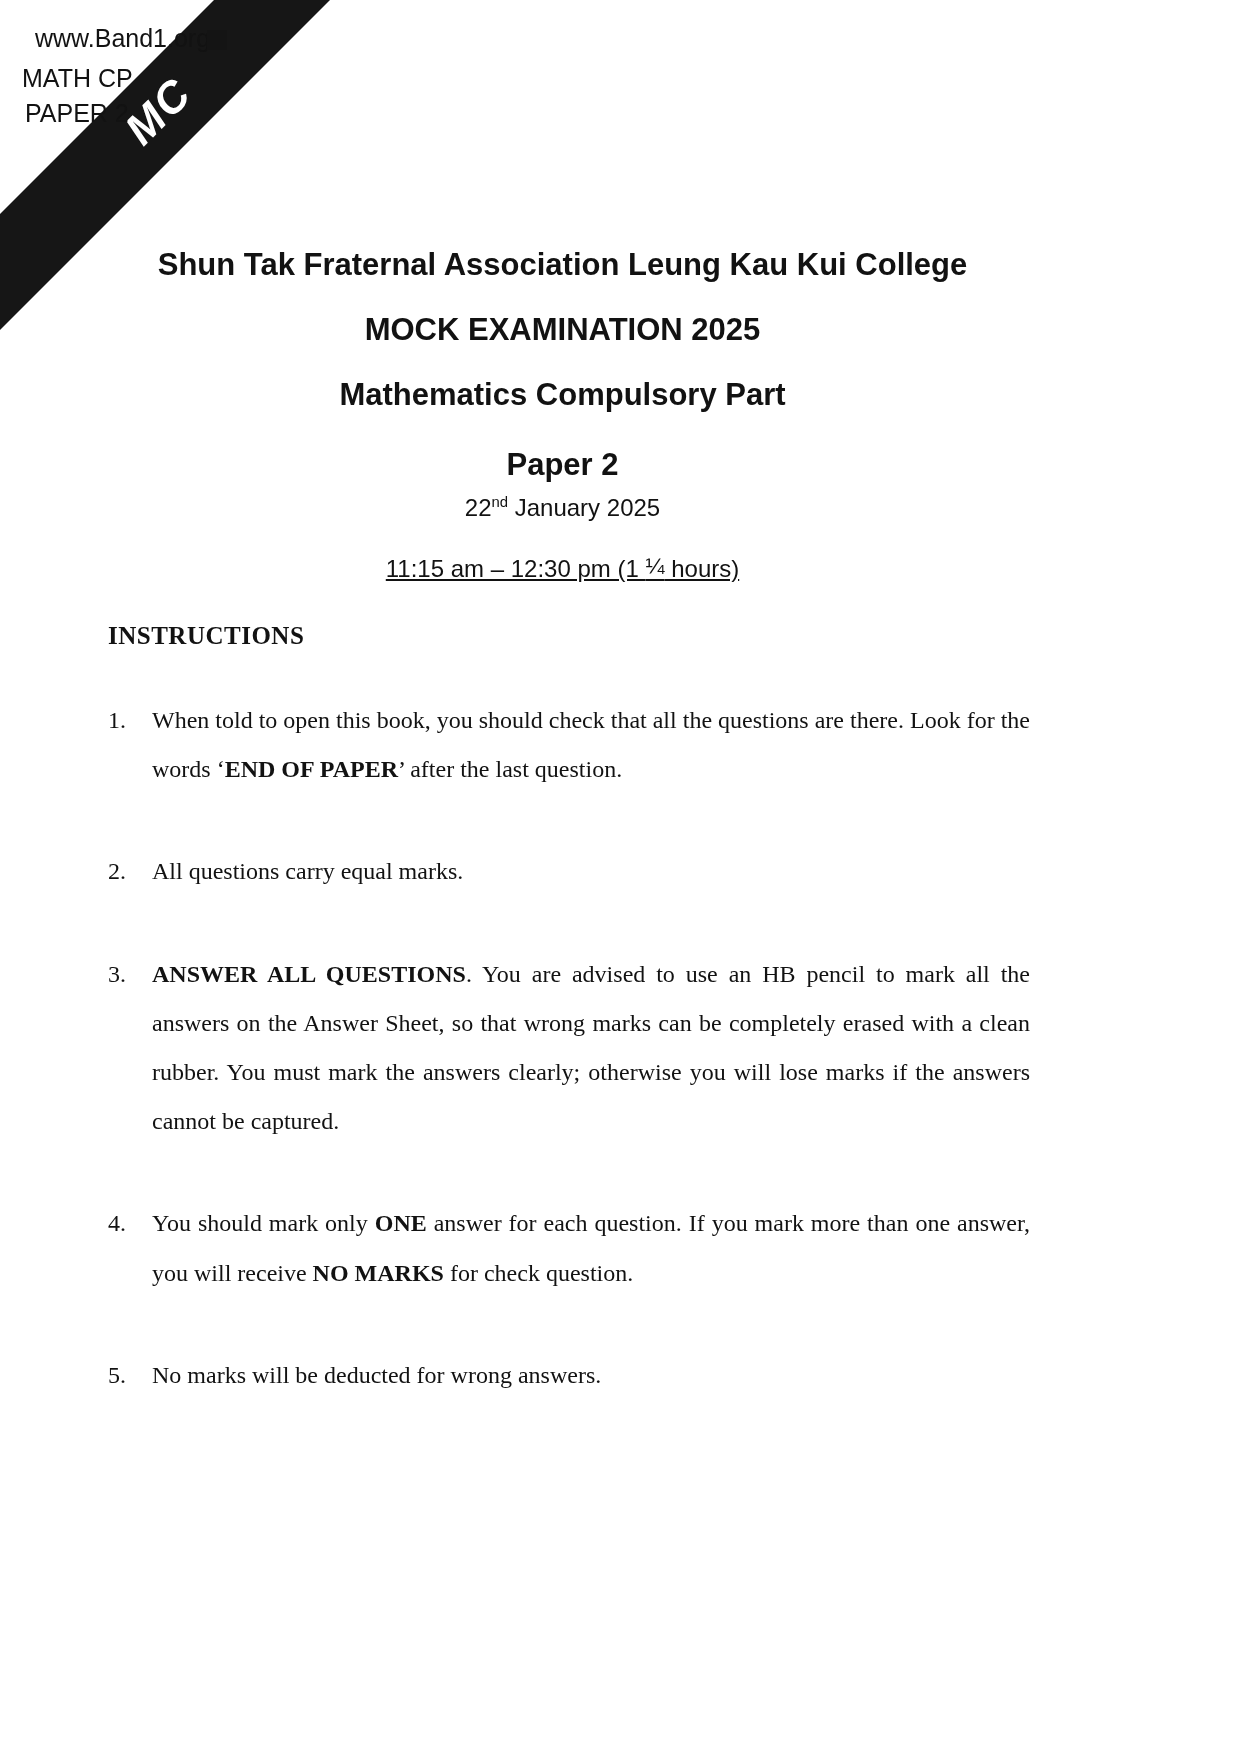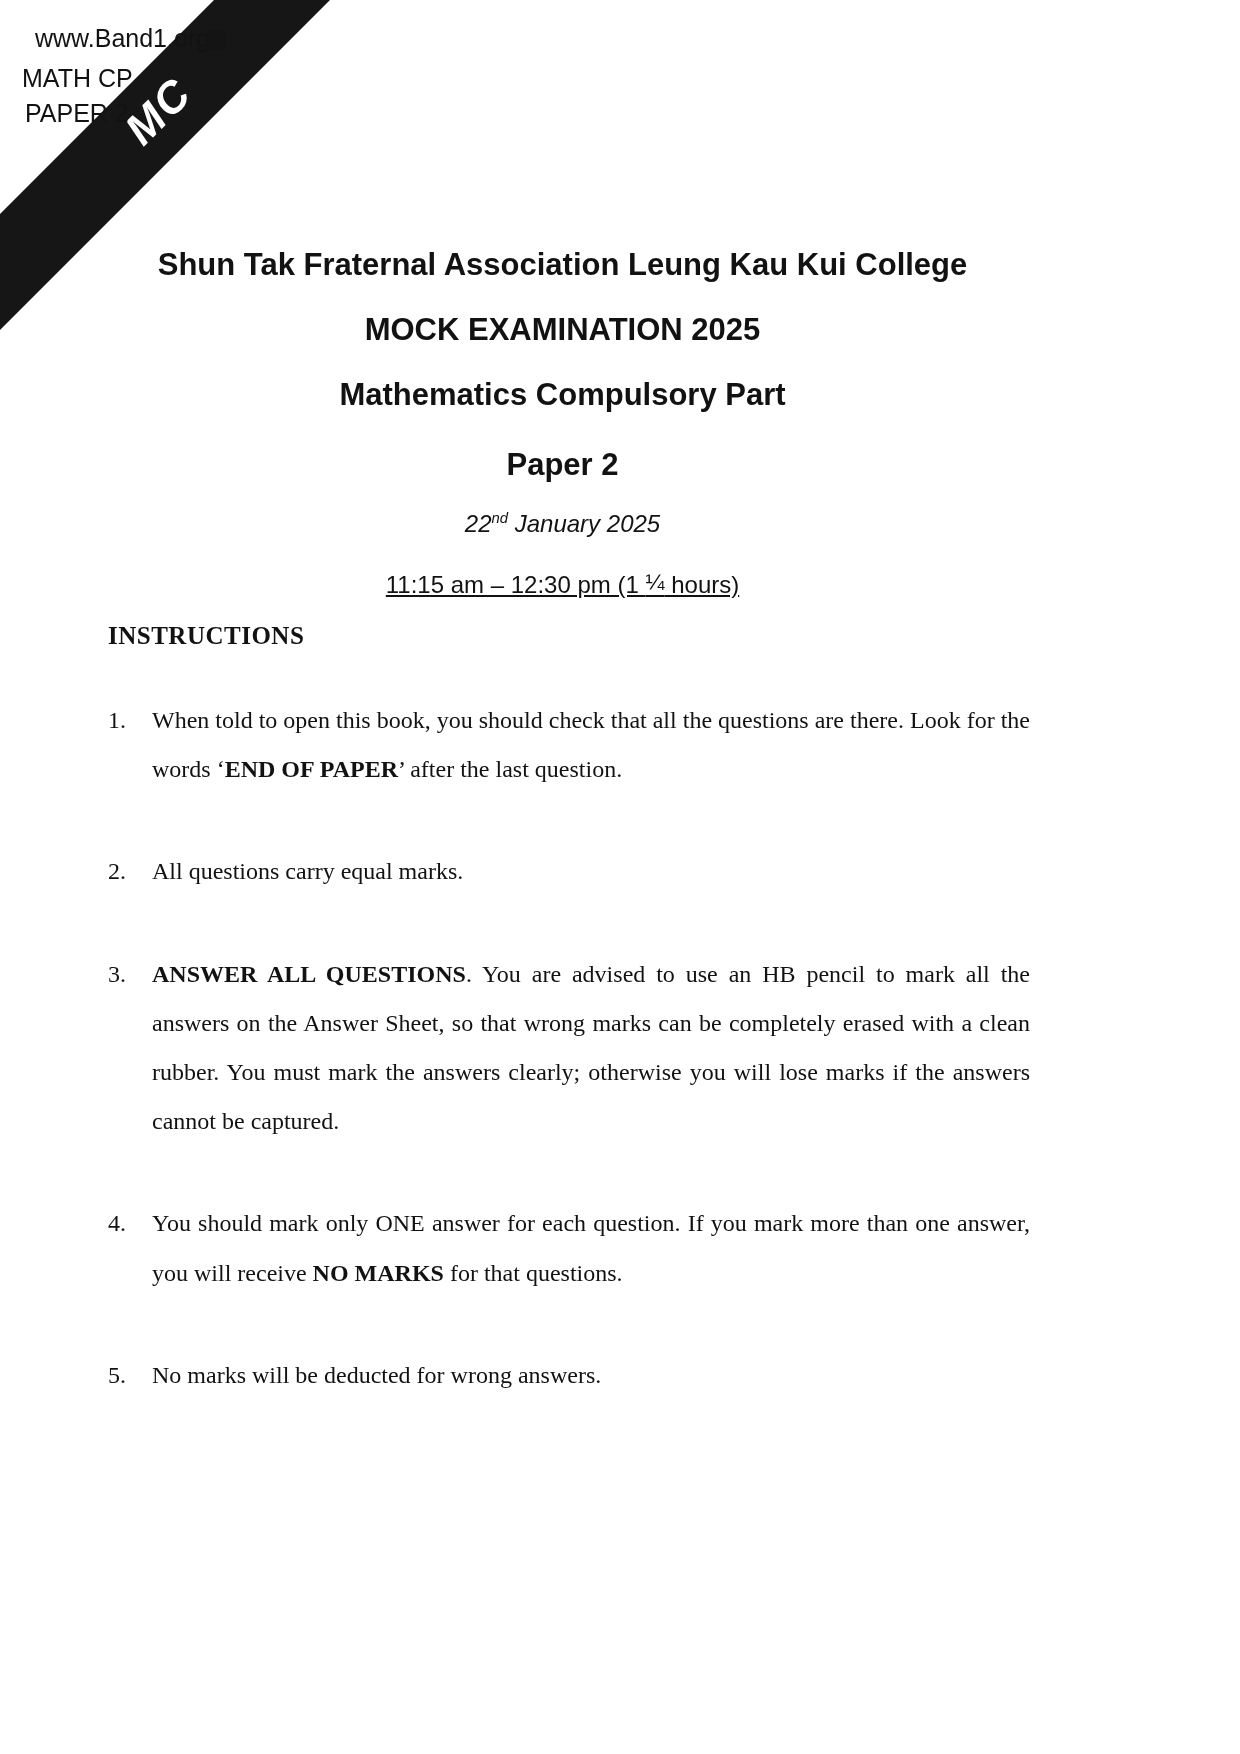"22nd January 2025" .h-date { font-style: italic -> none; margin-top: 20px -> 4px }
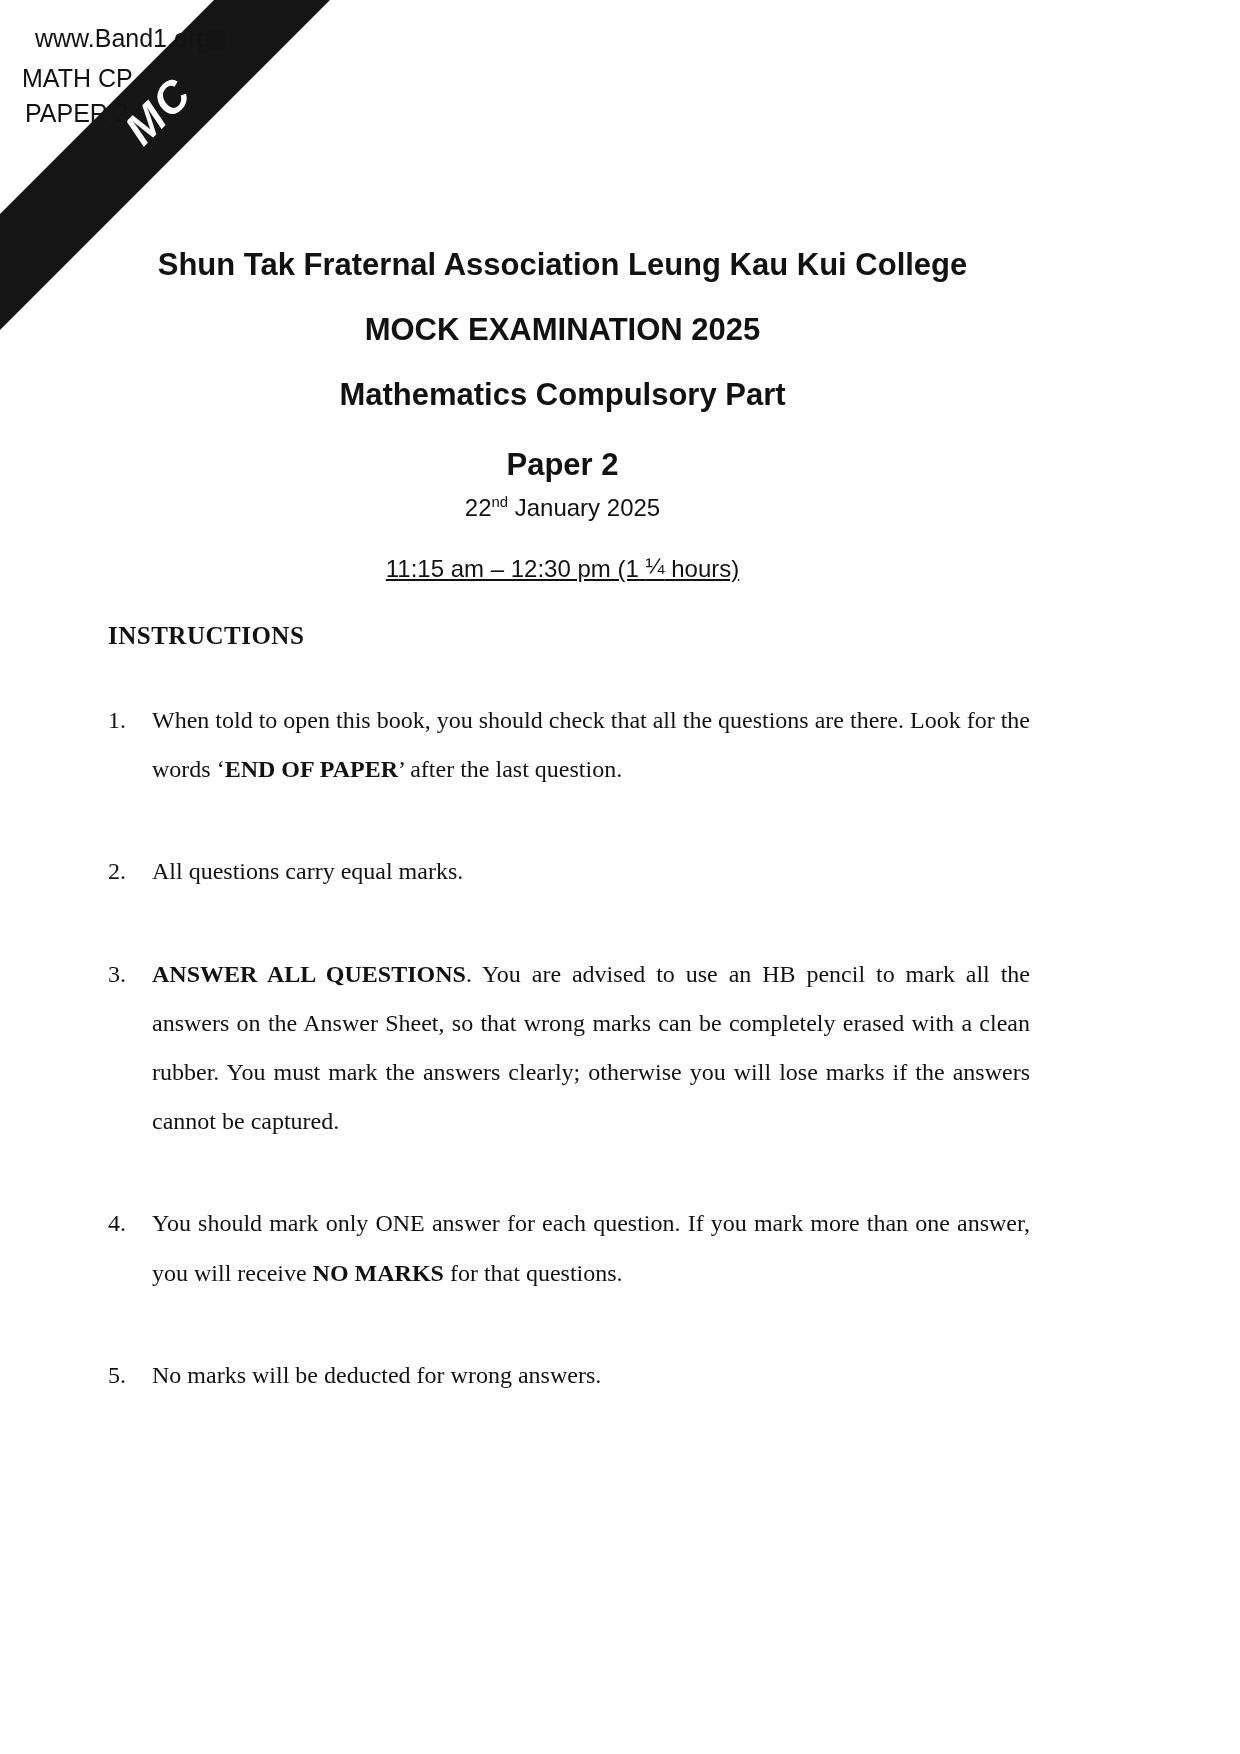"ONE" span { font-weight: normal -> bold }
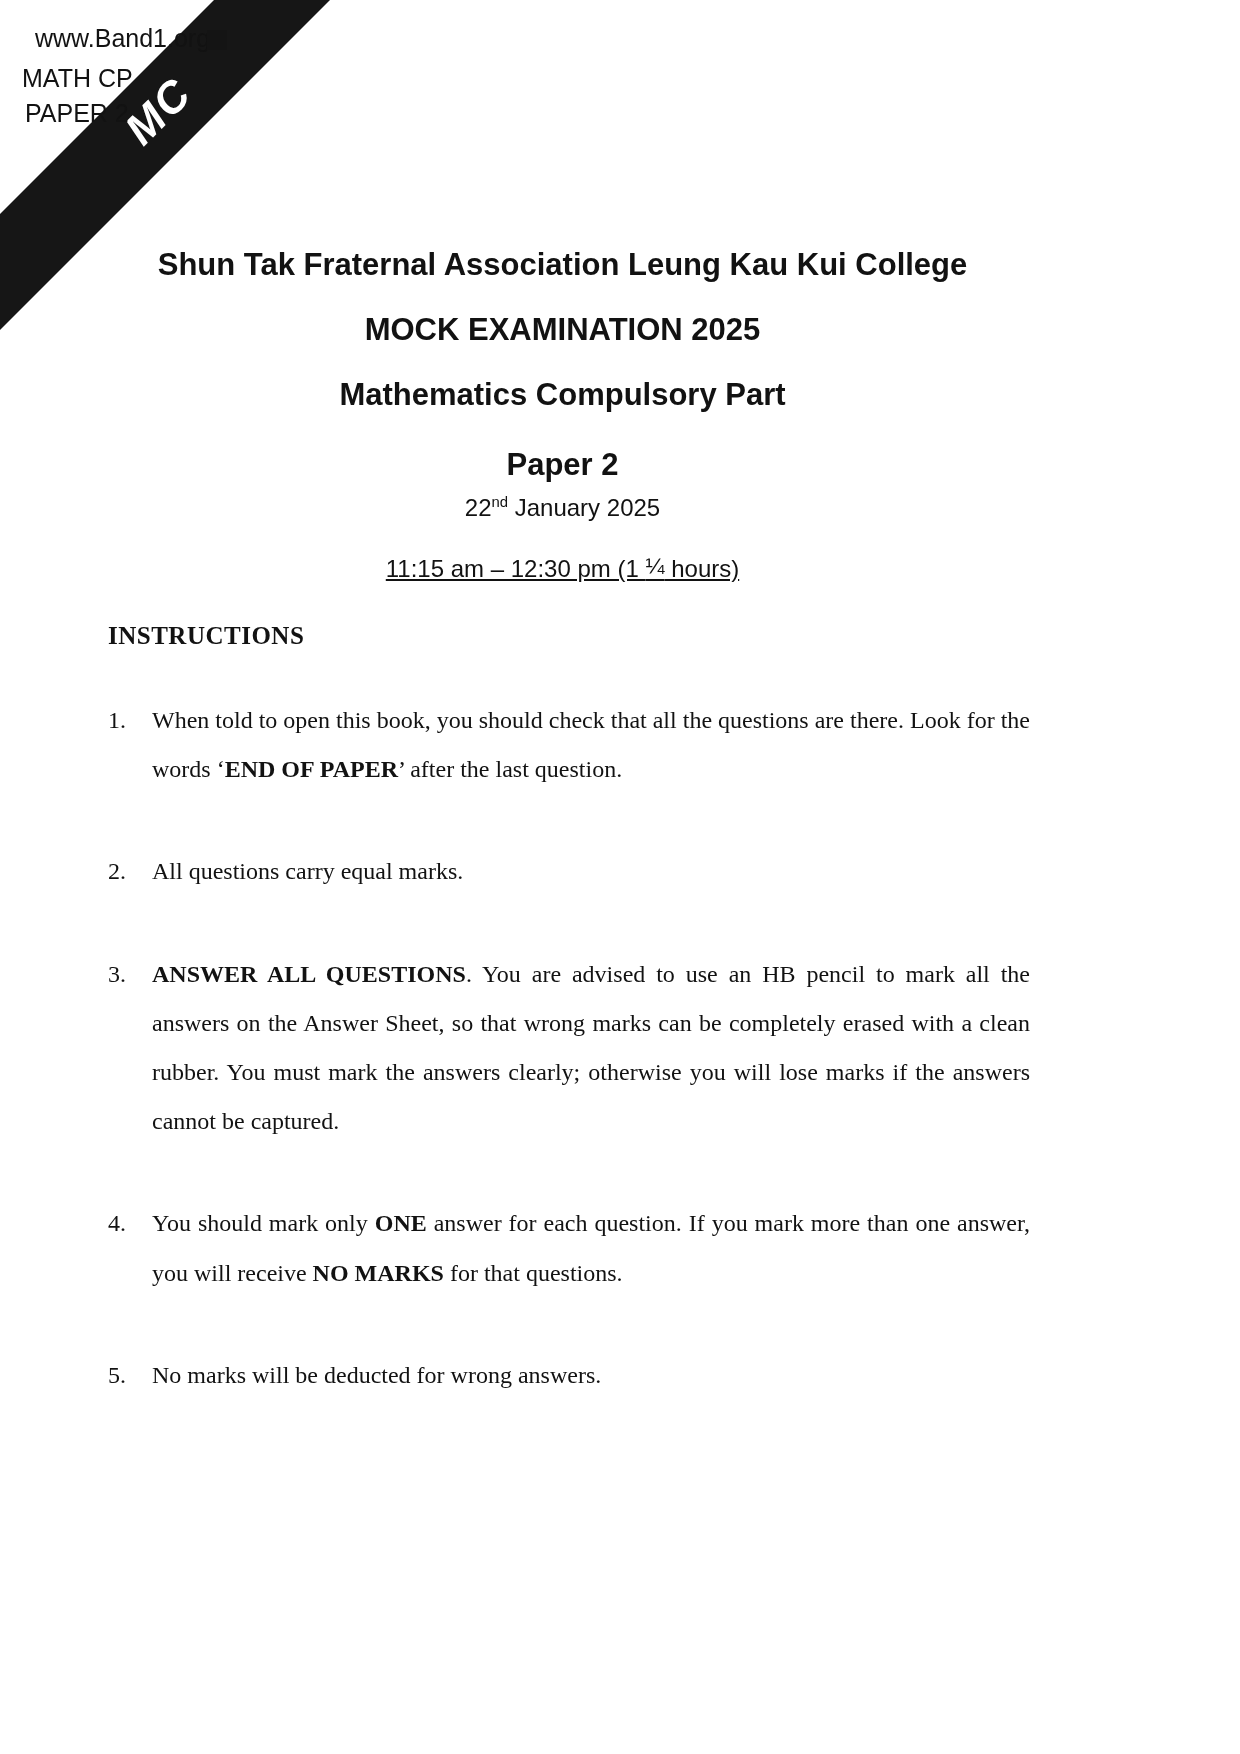"for that questions." span { text: that questions -> check question }
